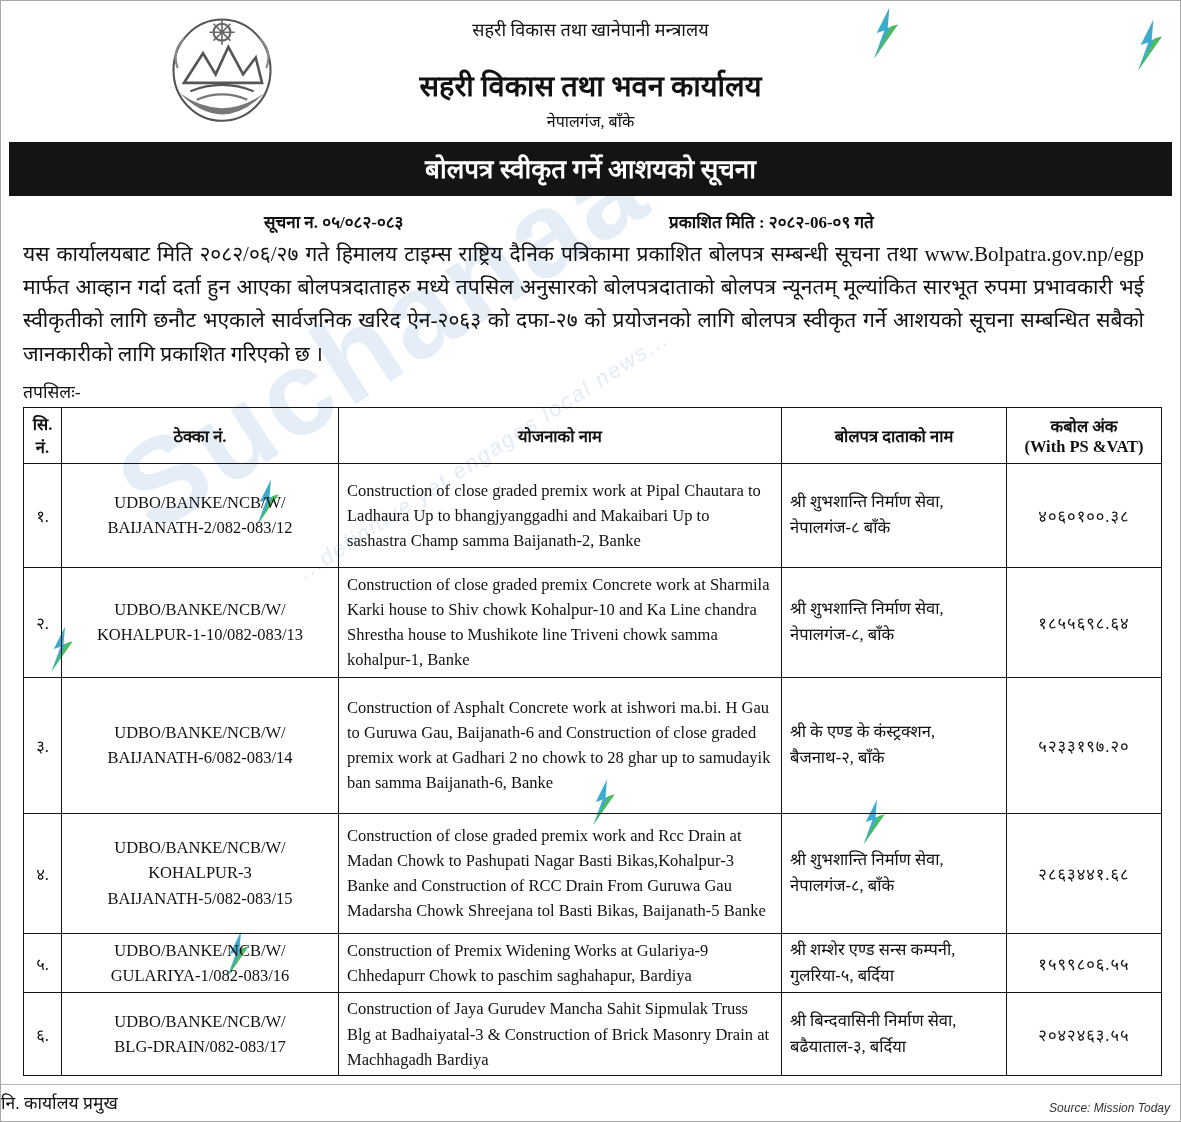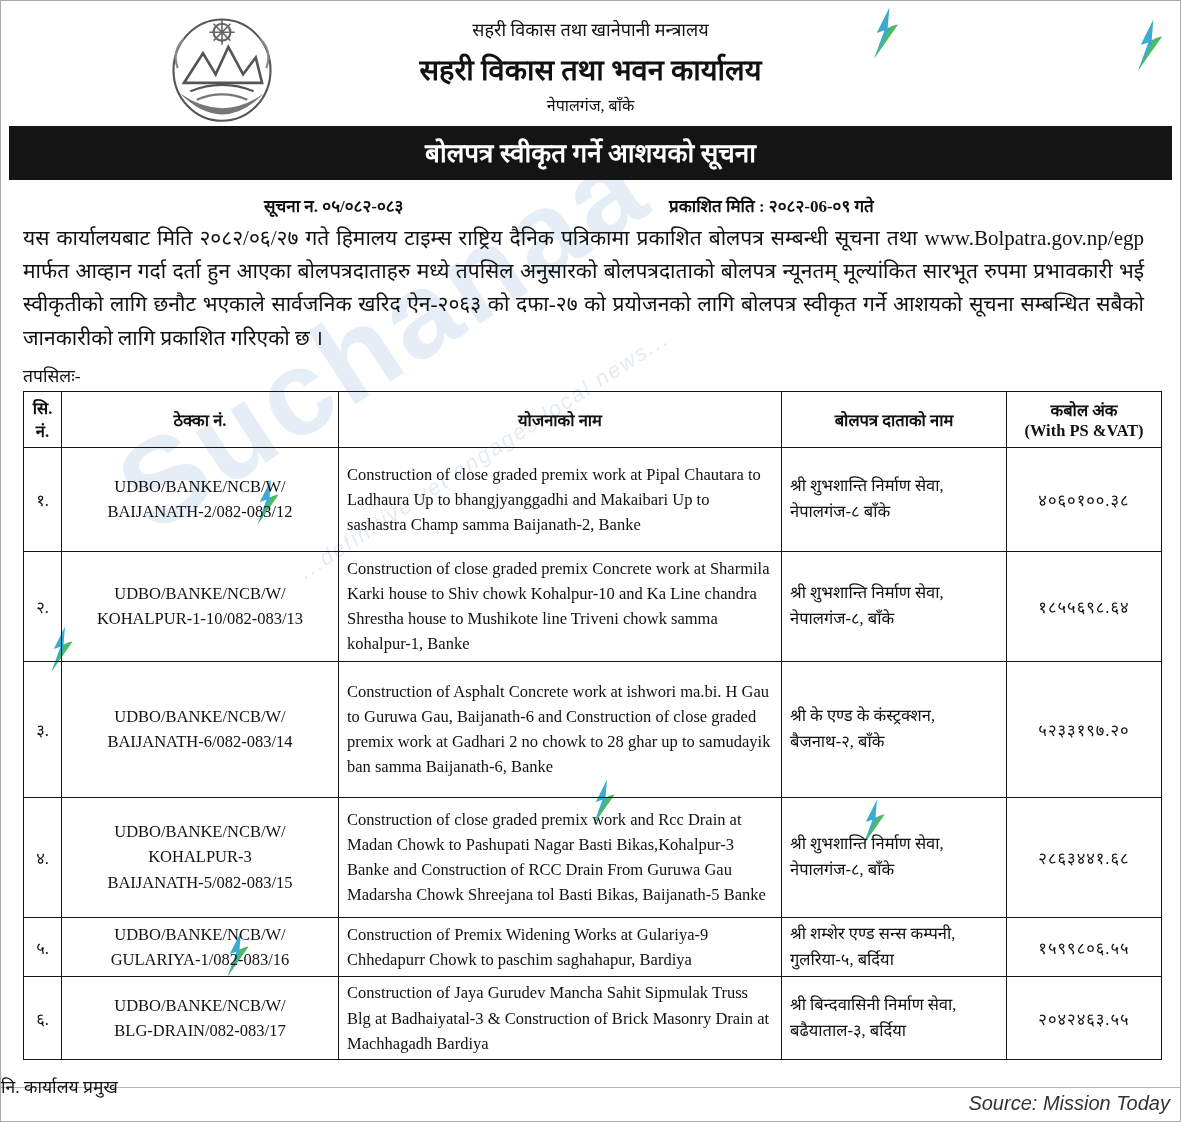"सहरी विकास तथा भवन कार्यालय" .hdr-line3 { margin-top: 8px -> 24px }
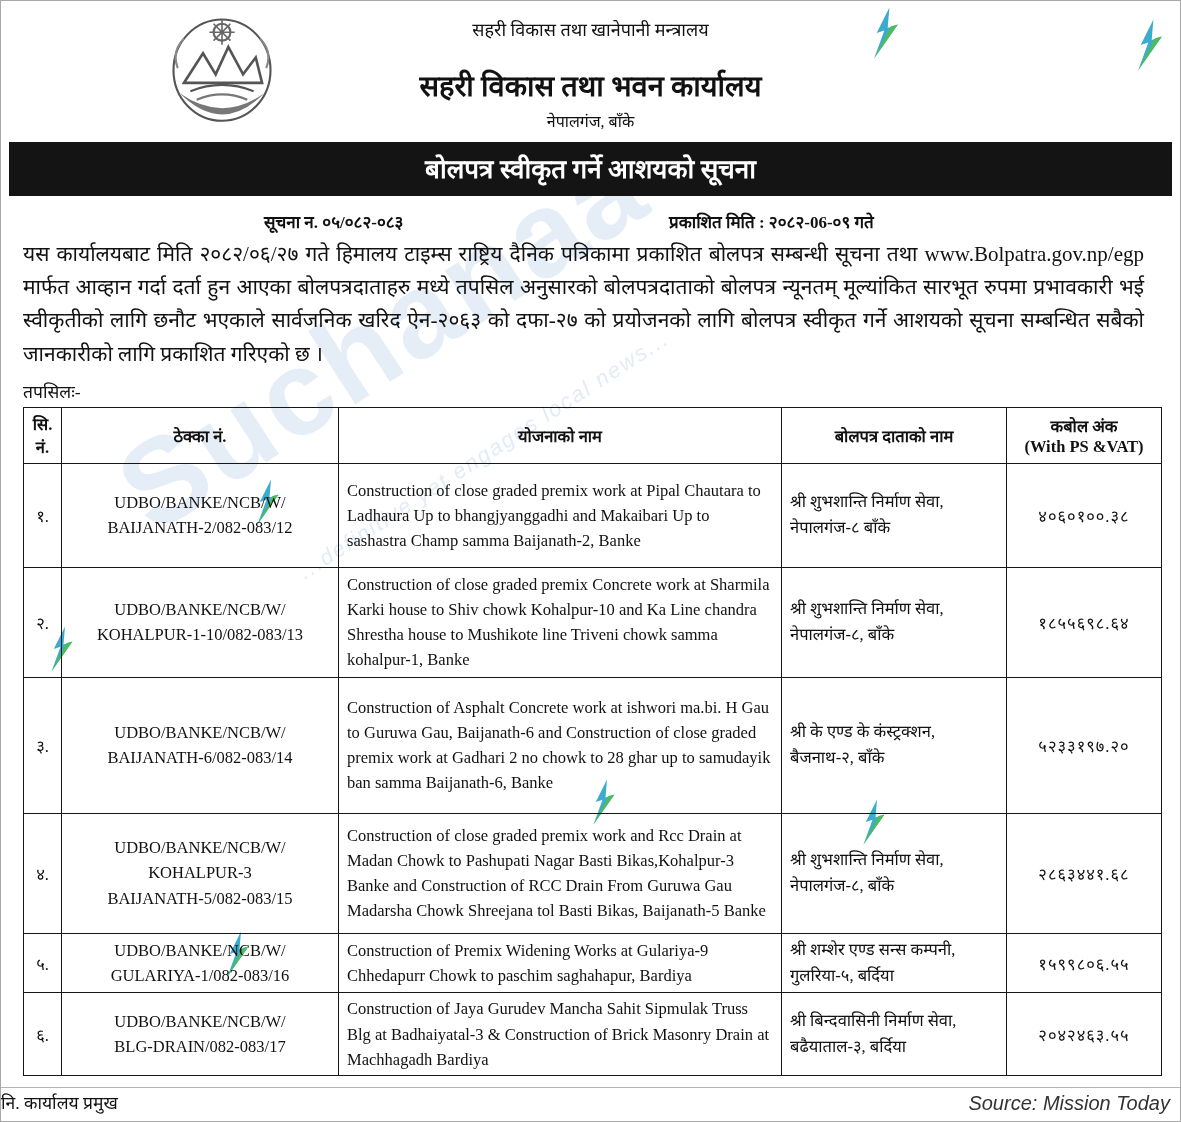"Source: Mission Today" .source-bar { font-size: 20px -> 12px; padding: 4px 10px 6px 0 -> 16px 10px 6px 0 }
